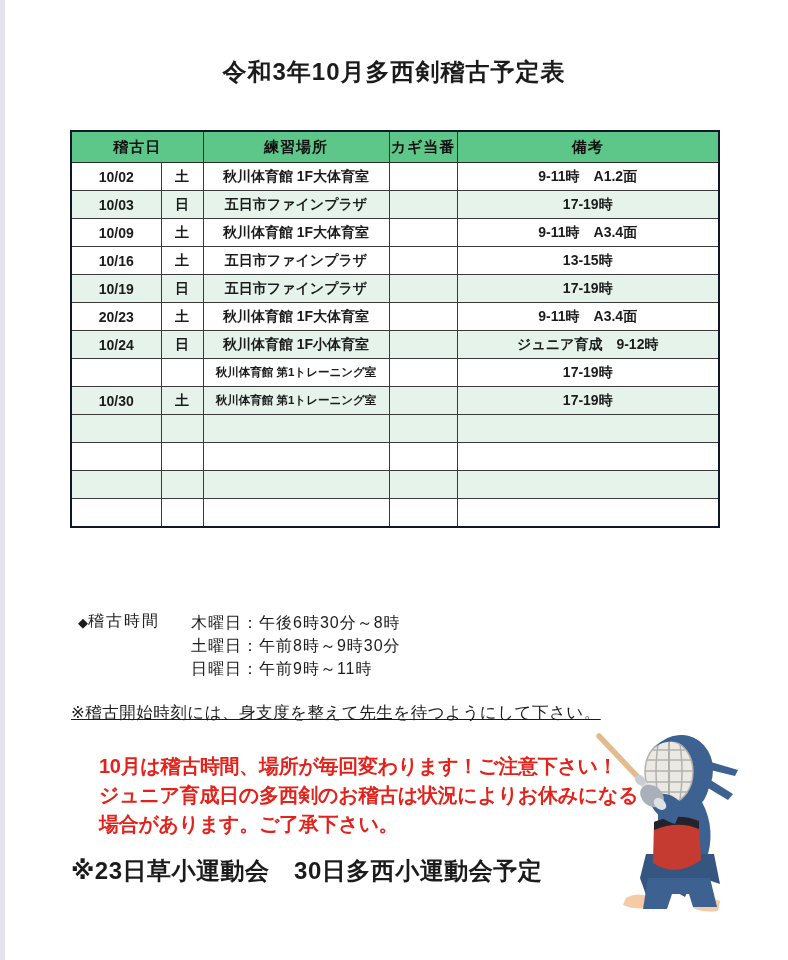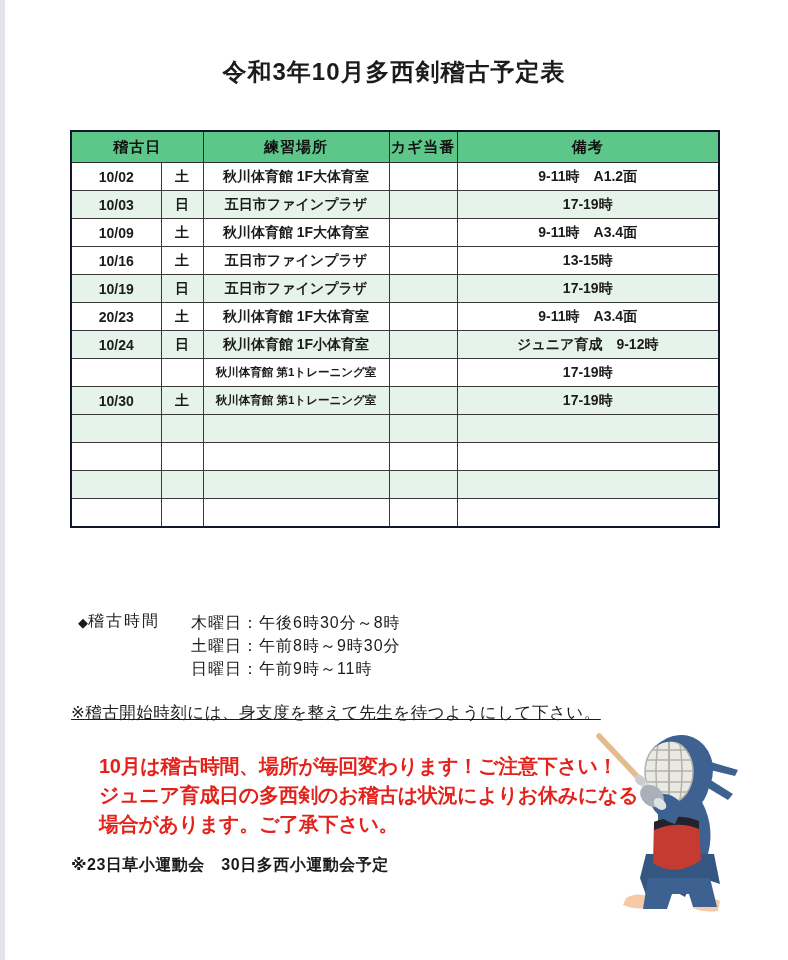"※23日草小運動会 30日多西小運動会予定" .events-note { font-size: 16px -> 24px }
